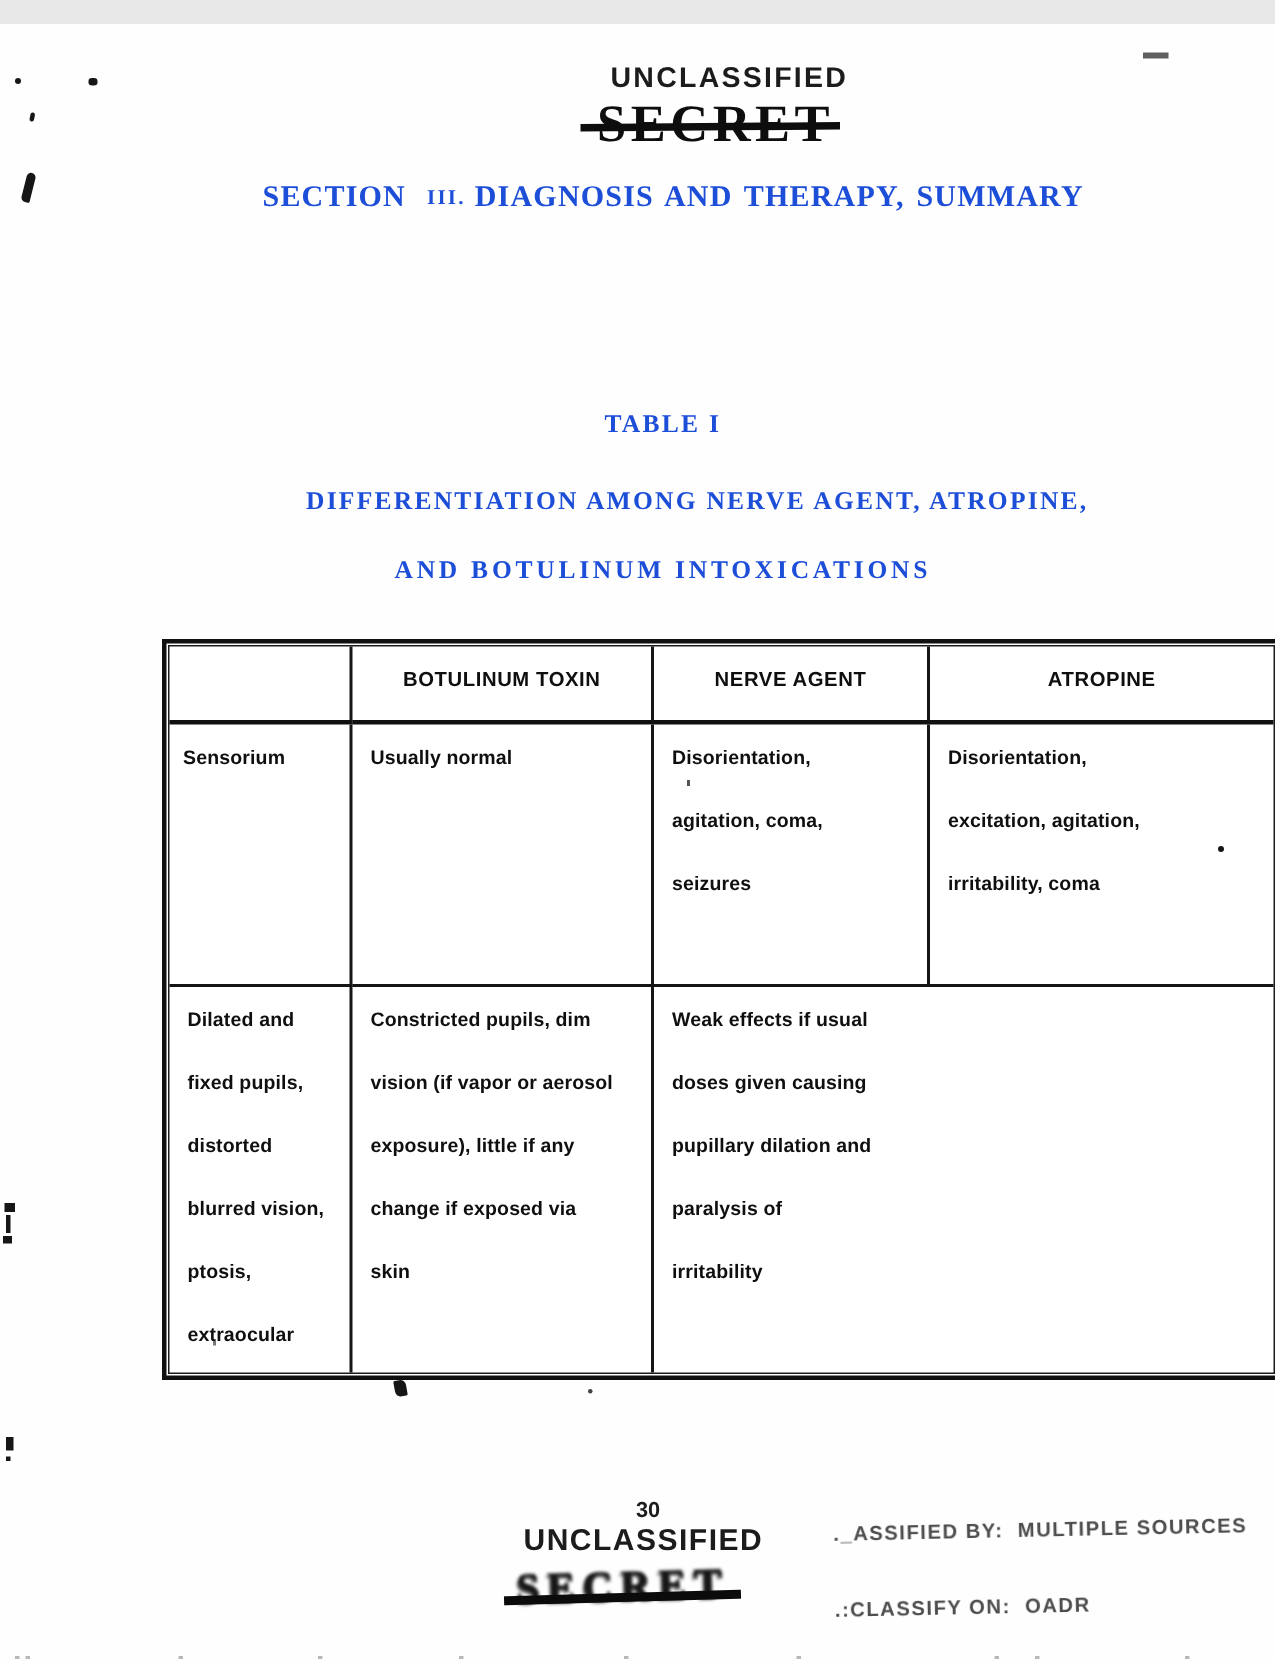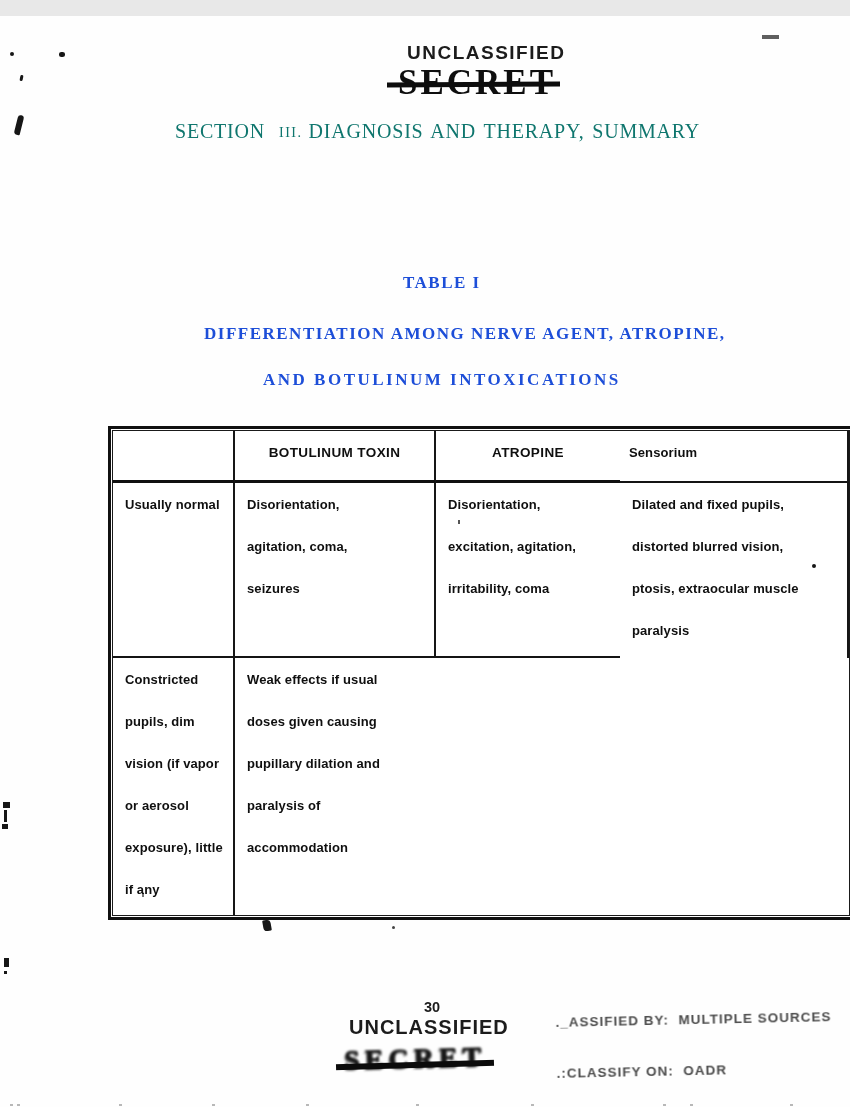"SECTION III. DIAGNOSIS AND THERAPY," .section-title { color: #0f766e -> #1d4ed8; font-weight: 400 -> 700 }
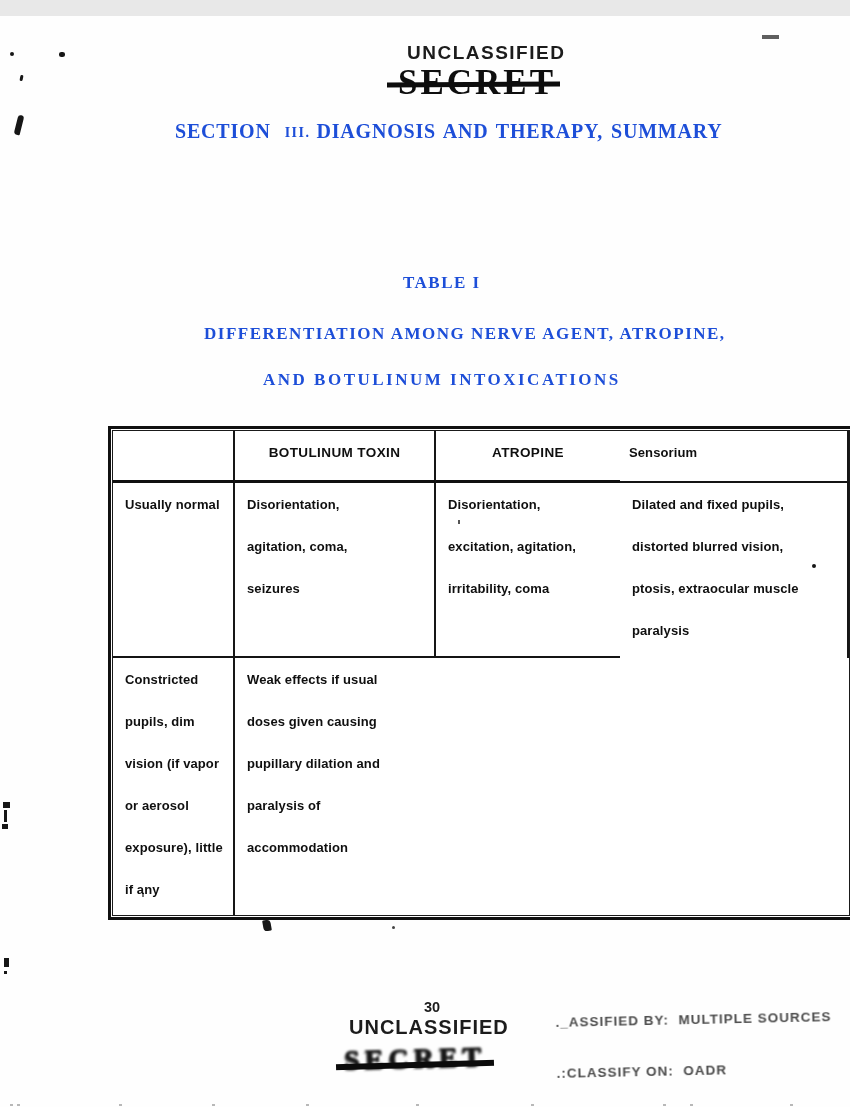"NERVE AGENT" div.cell { html: none -> <div>NERVE AGENT</div> }
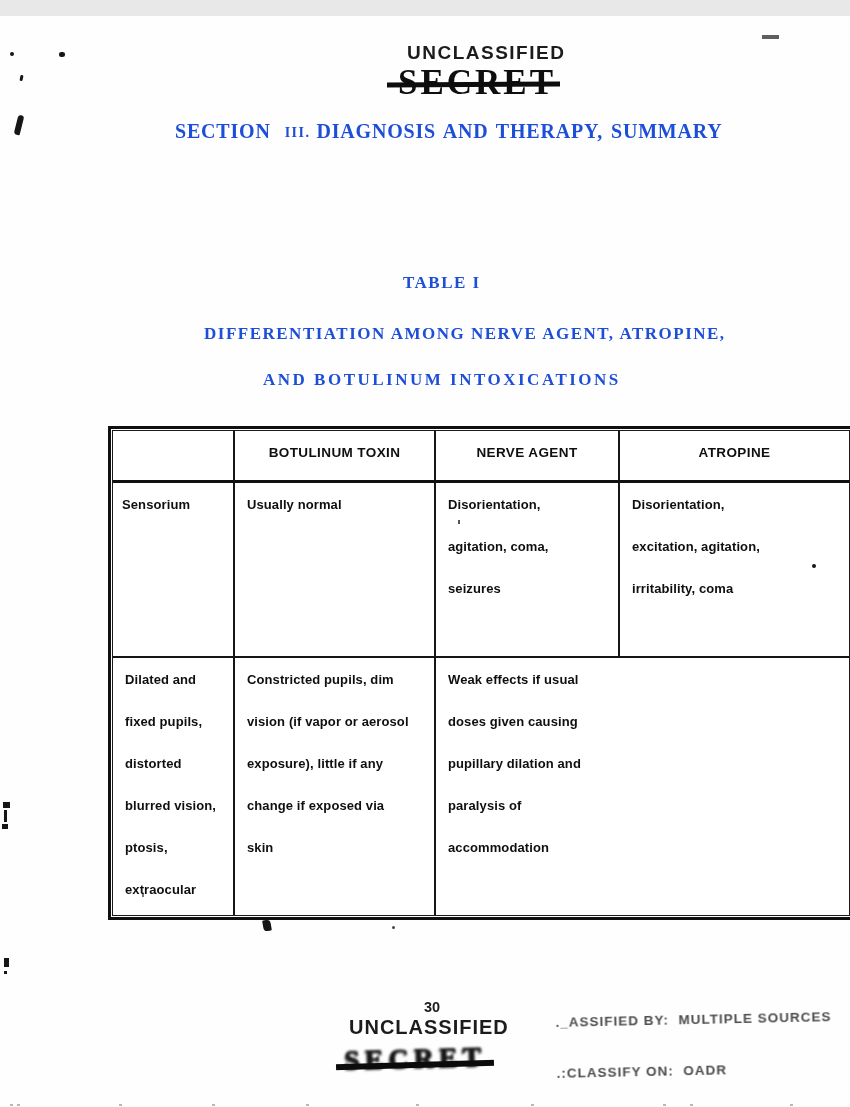"Weak effects if usual" div.cell { text: accommodation -> irritability }
